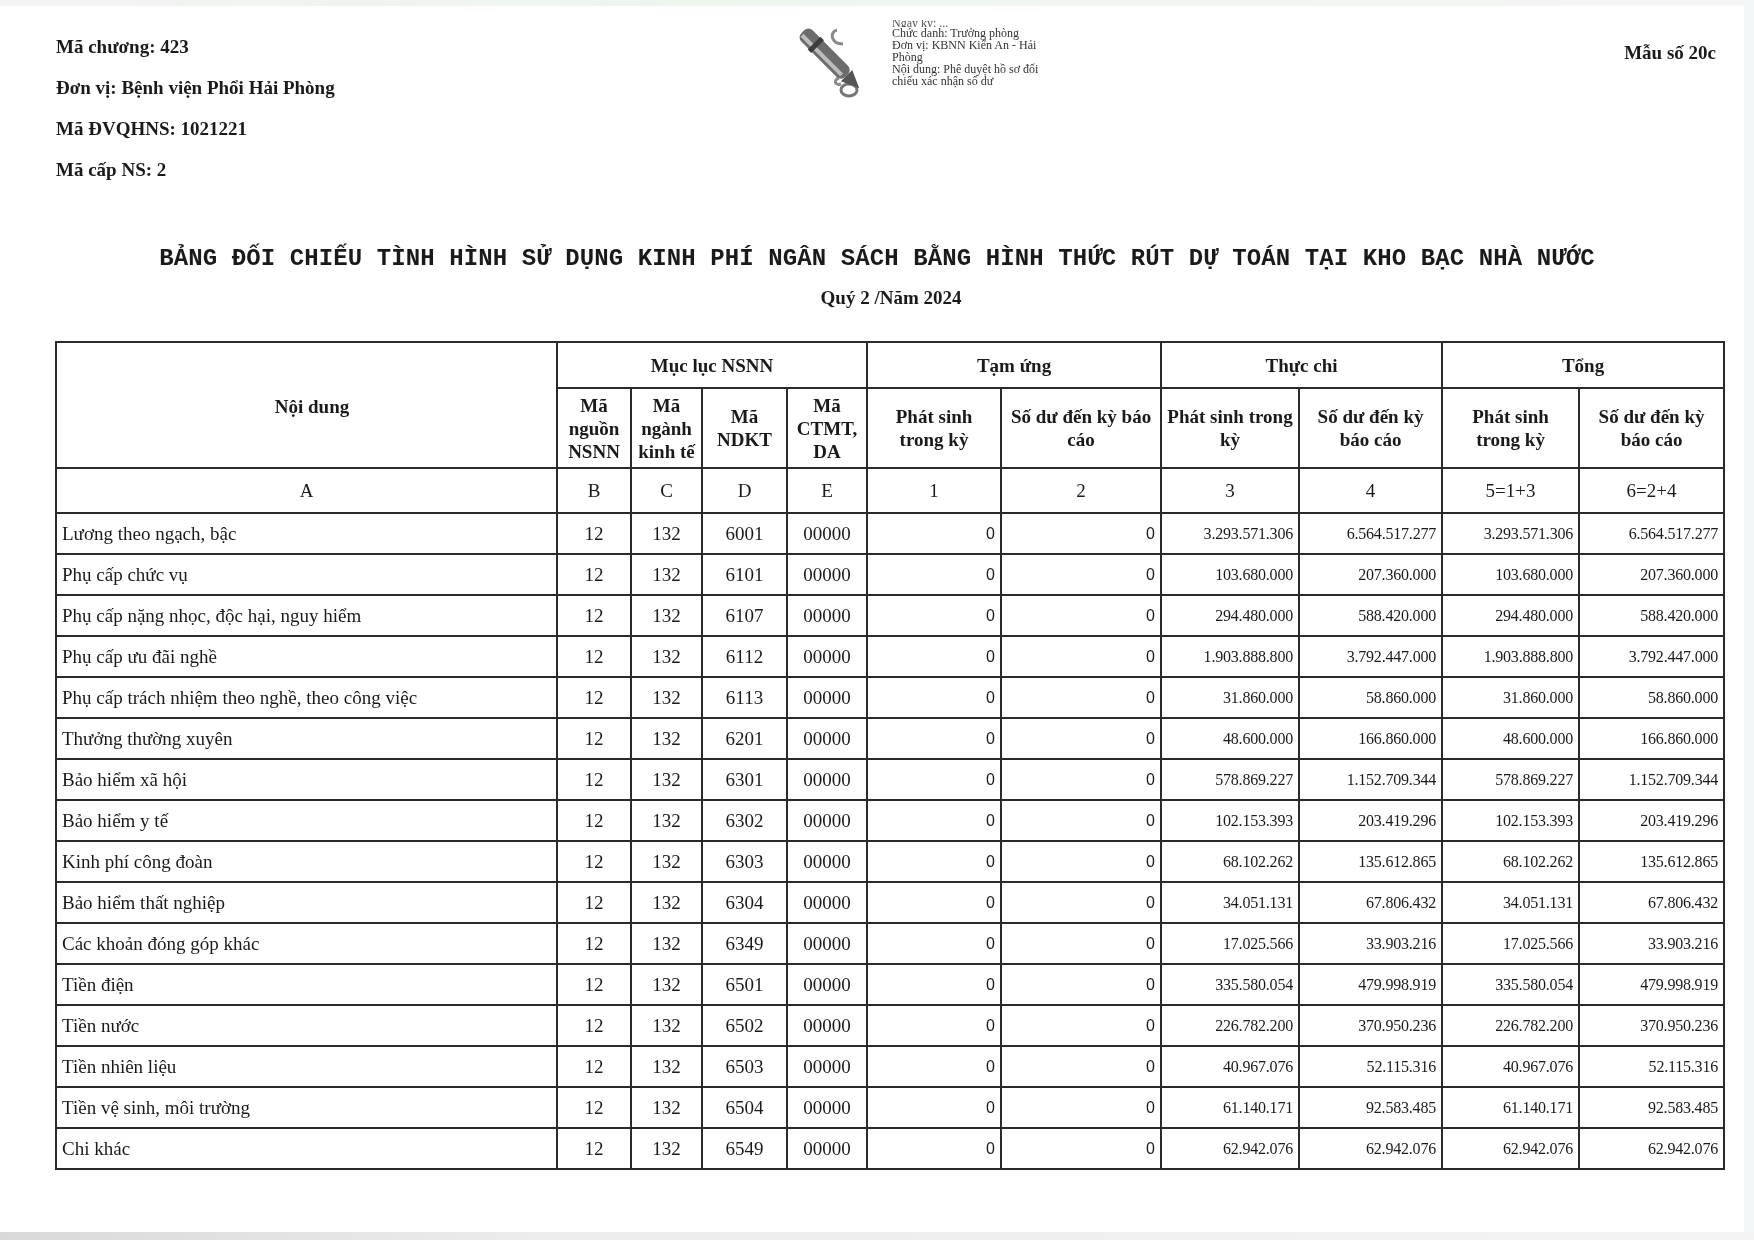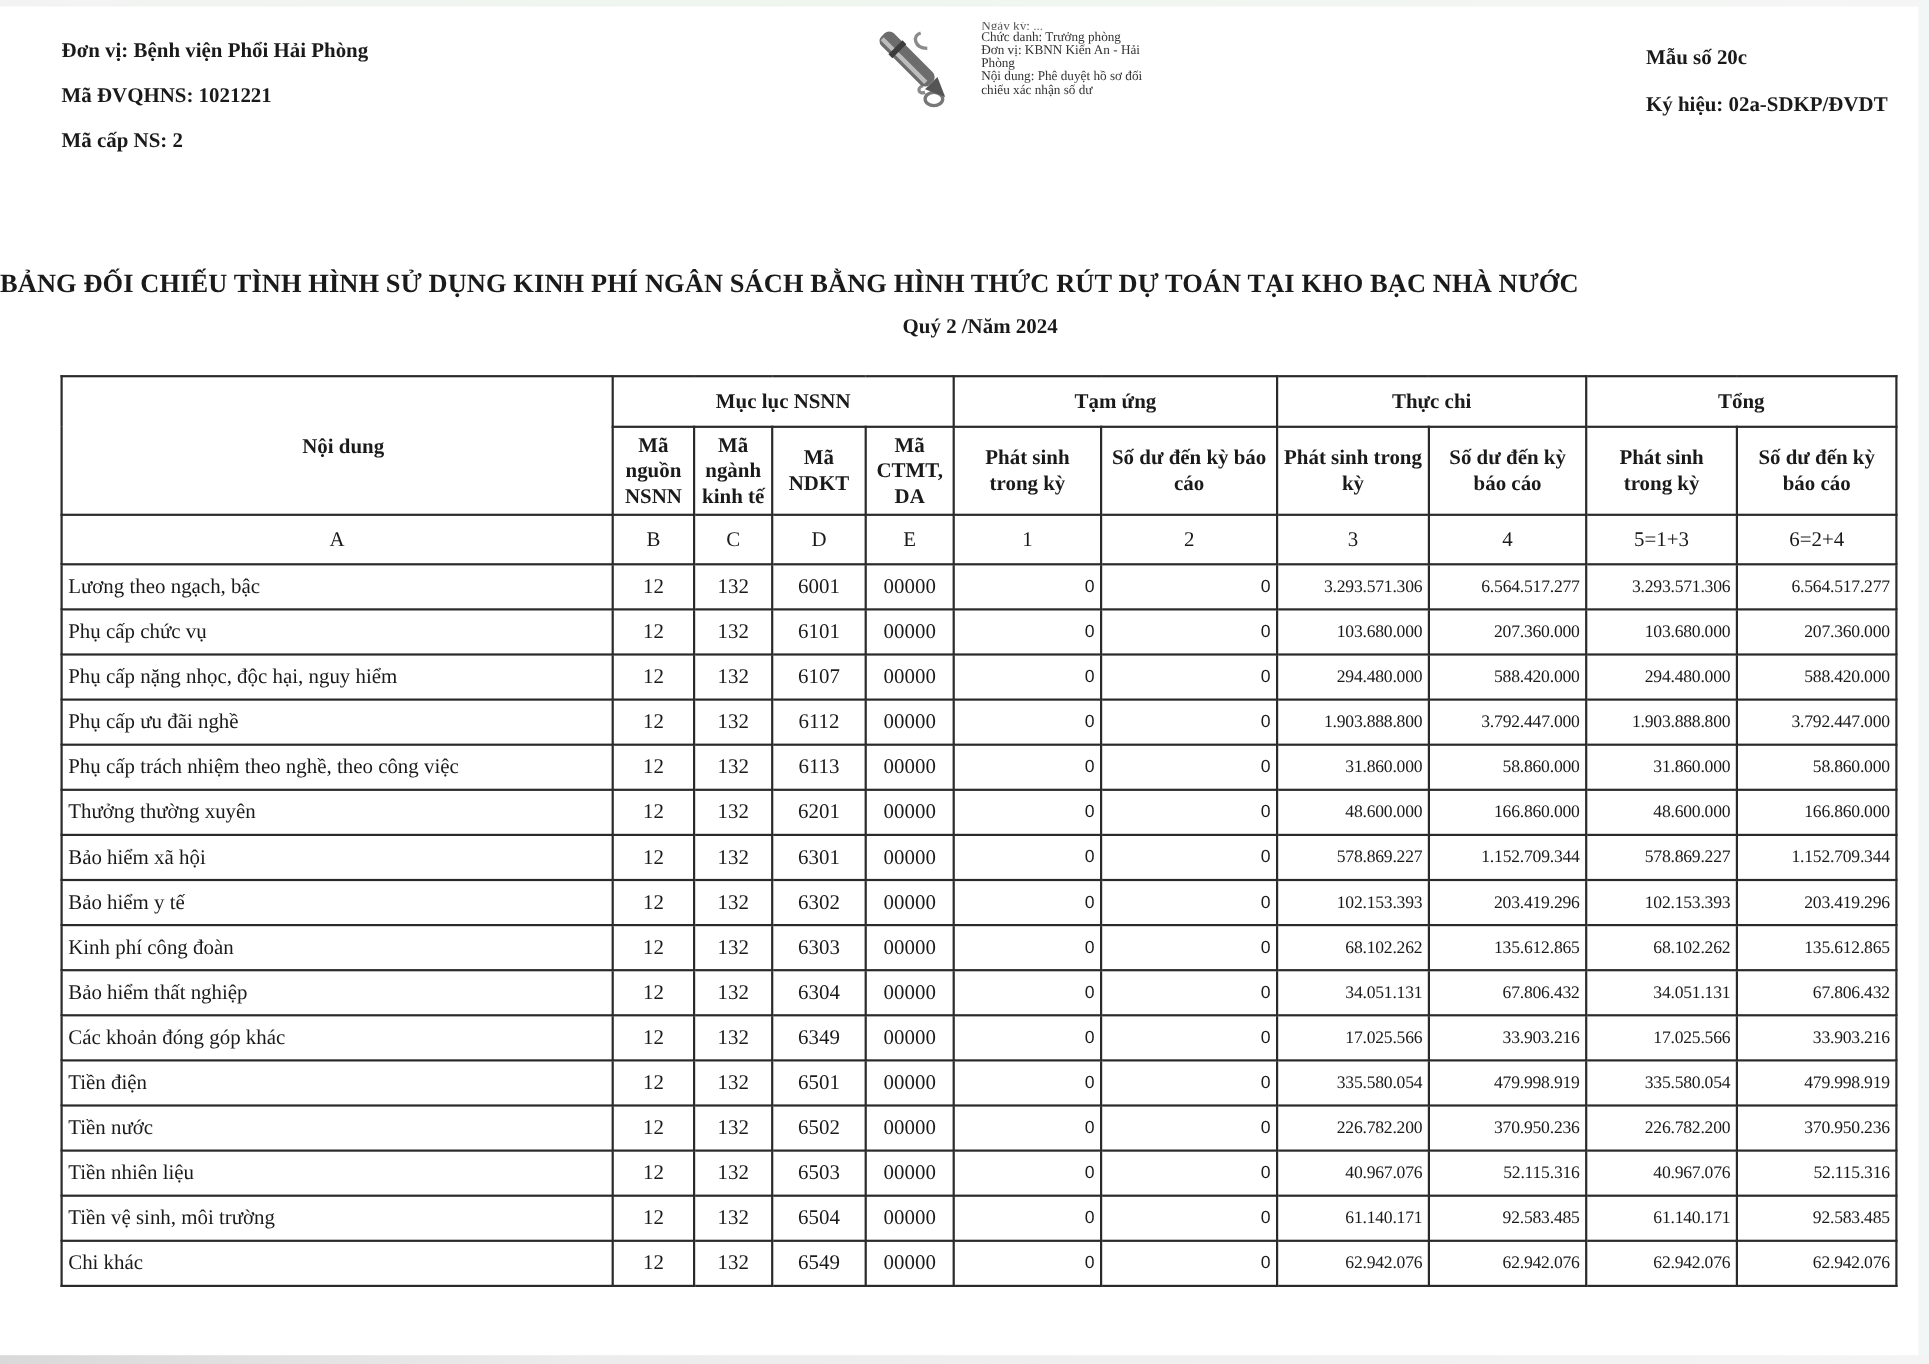"Mã chương: 423" div { html: none -> <div>Mã chương: 423</div> }
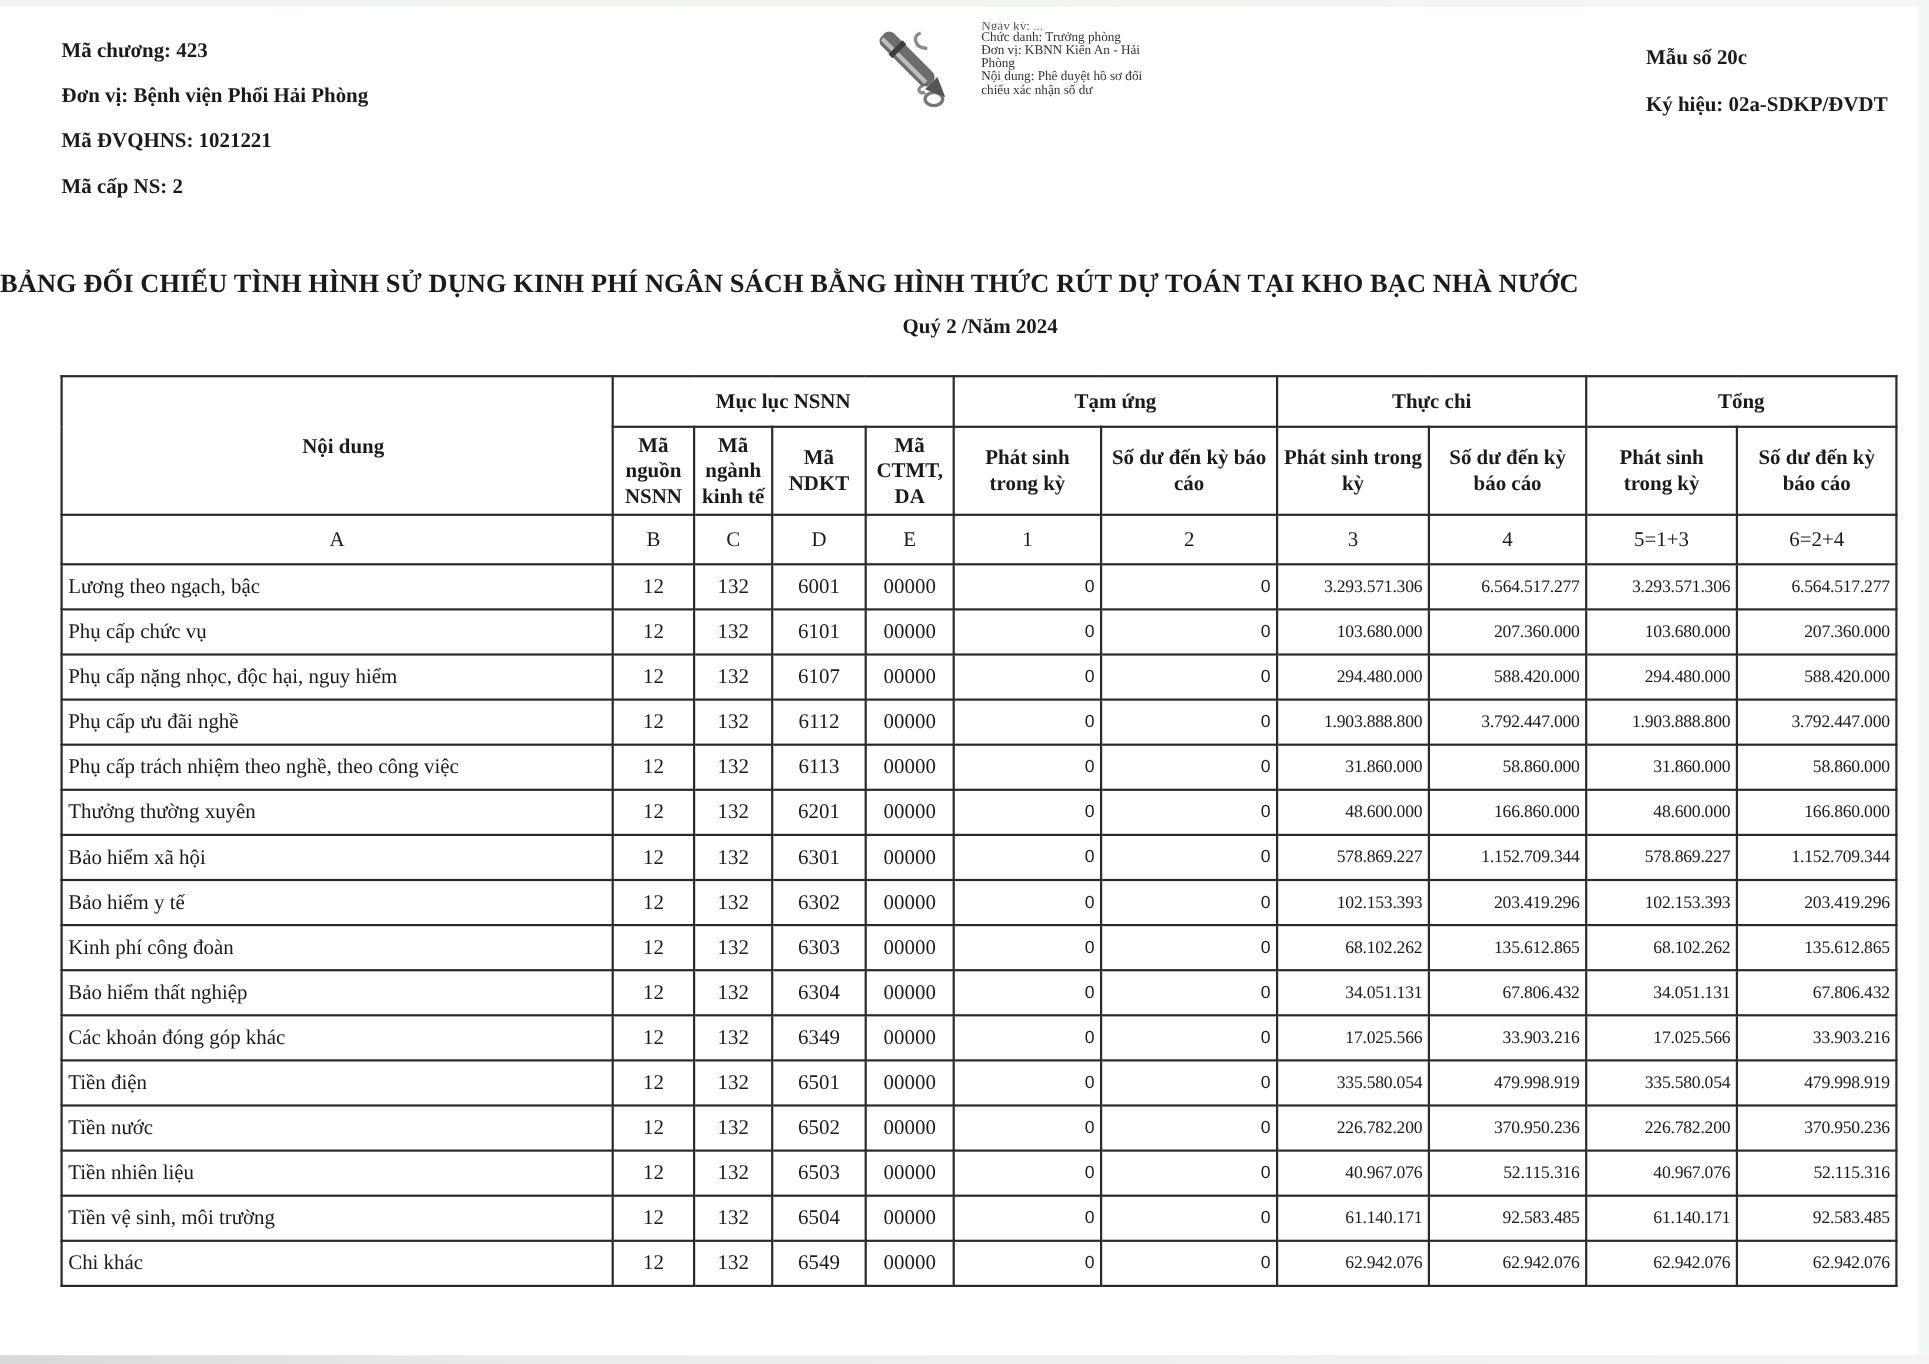"Ký hiệu: 02a-SDKP/ĐVDT" div { html: <div>Ký hiệu: 02a-SDKP/ĐVDT</div> -> none }
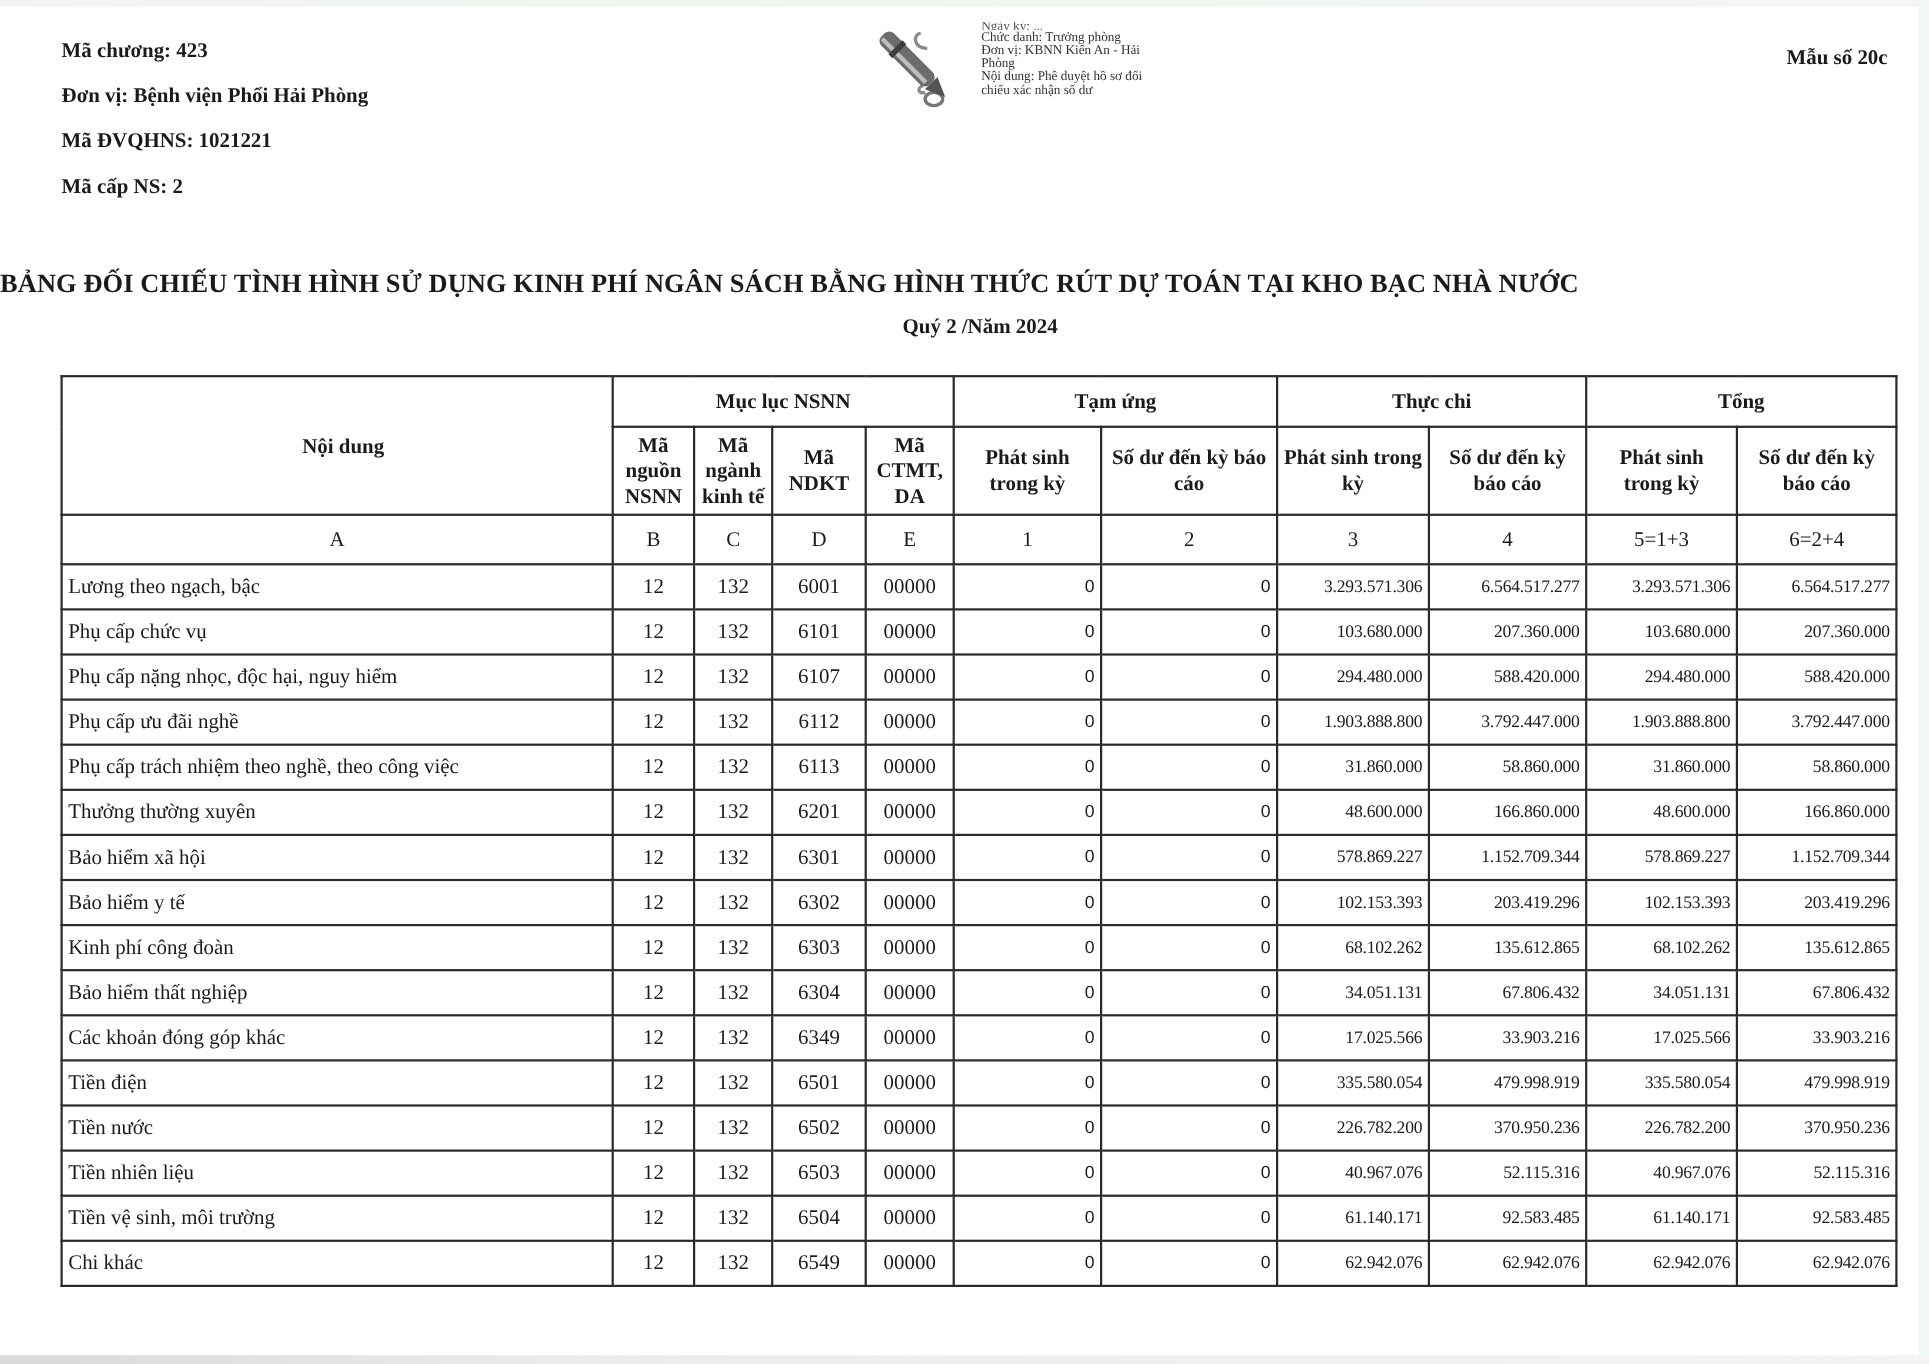"BẢNG ĐỐI CHIẾU TÌNH HÌNH" .title { font-family: none -> Liberation Mono, monospace; text-align: none -> center }
